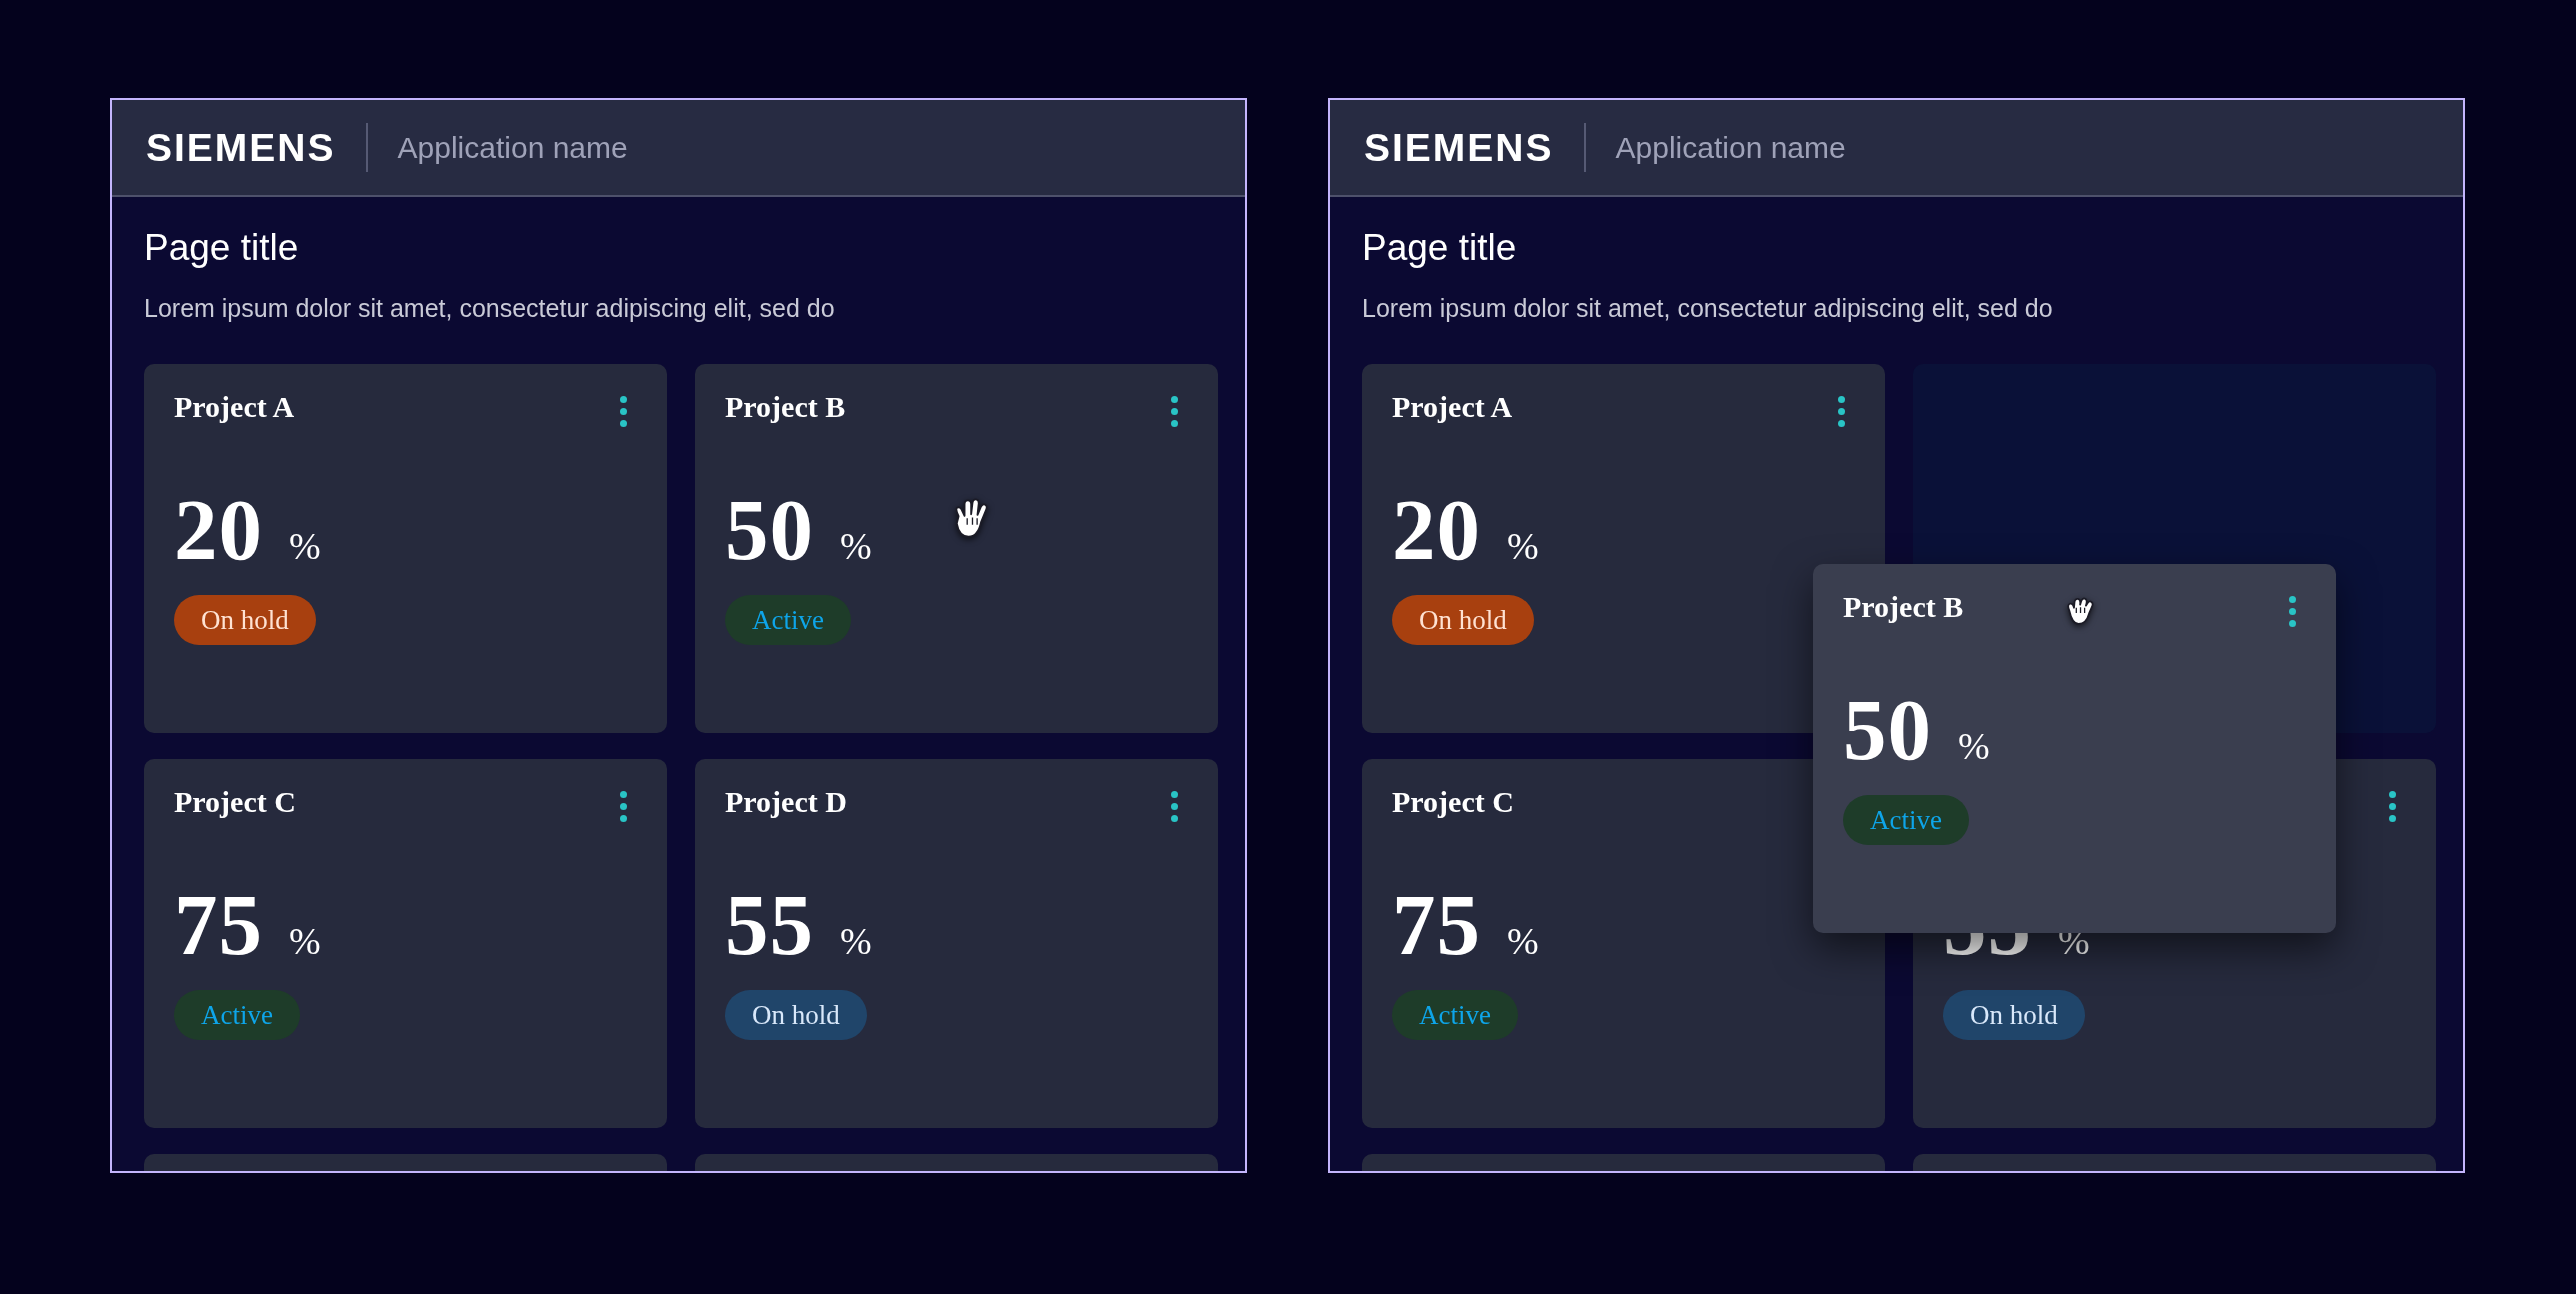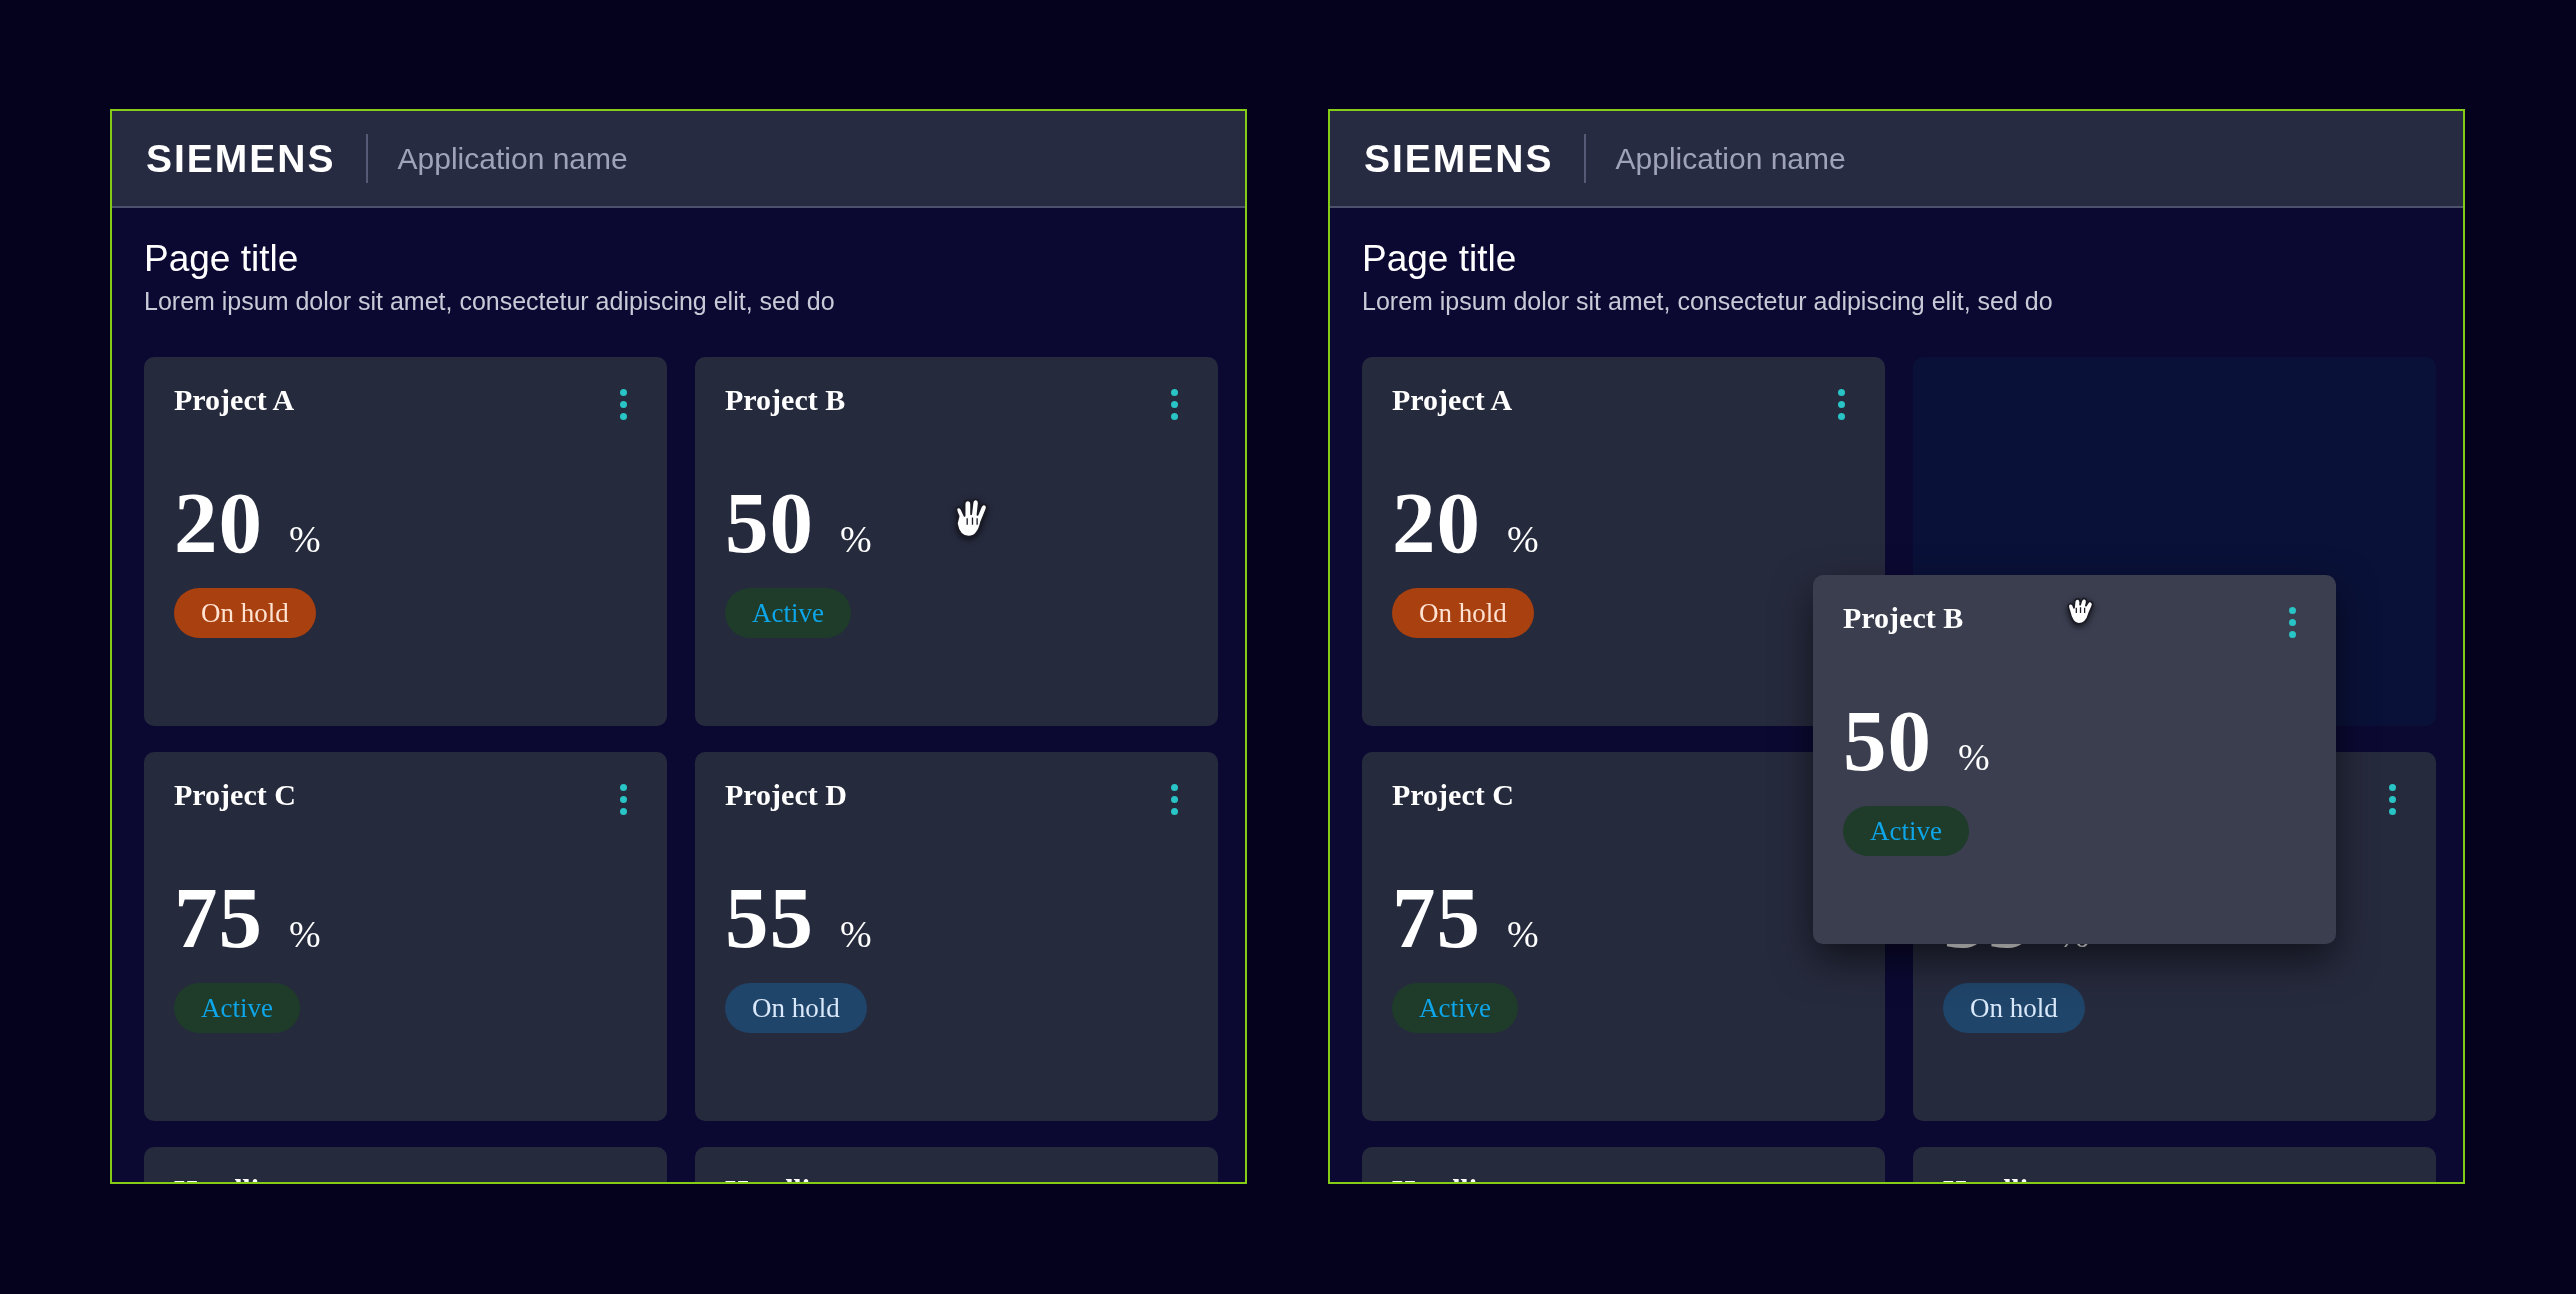"SIEMENS" .panel { border: 2px solid #84cc16 -> 2px solid #c4b5fd; top: 109px -> 98px }
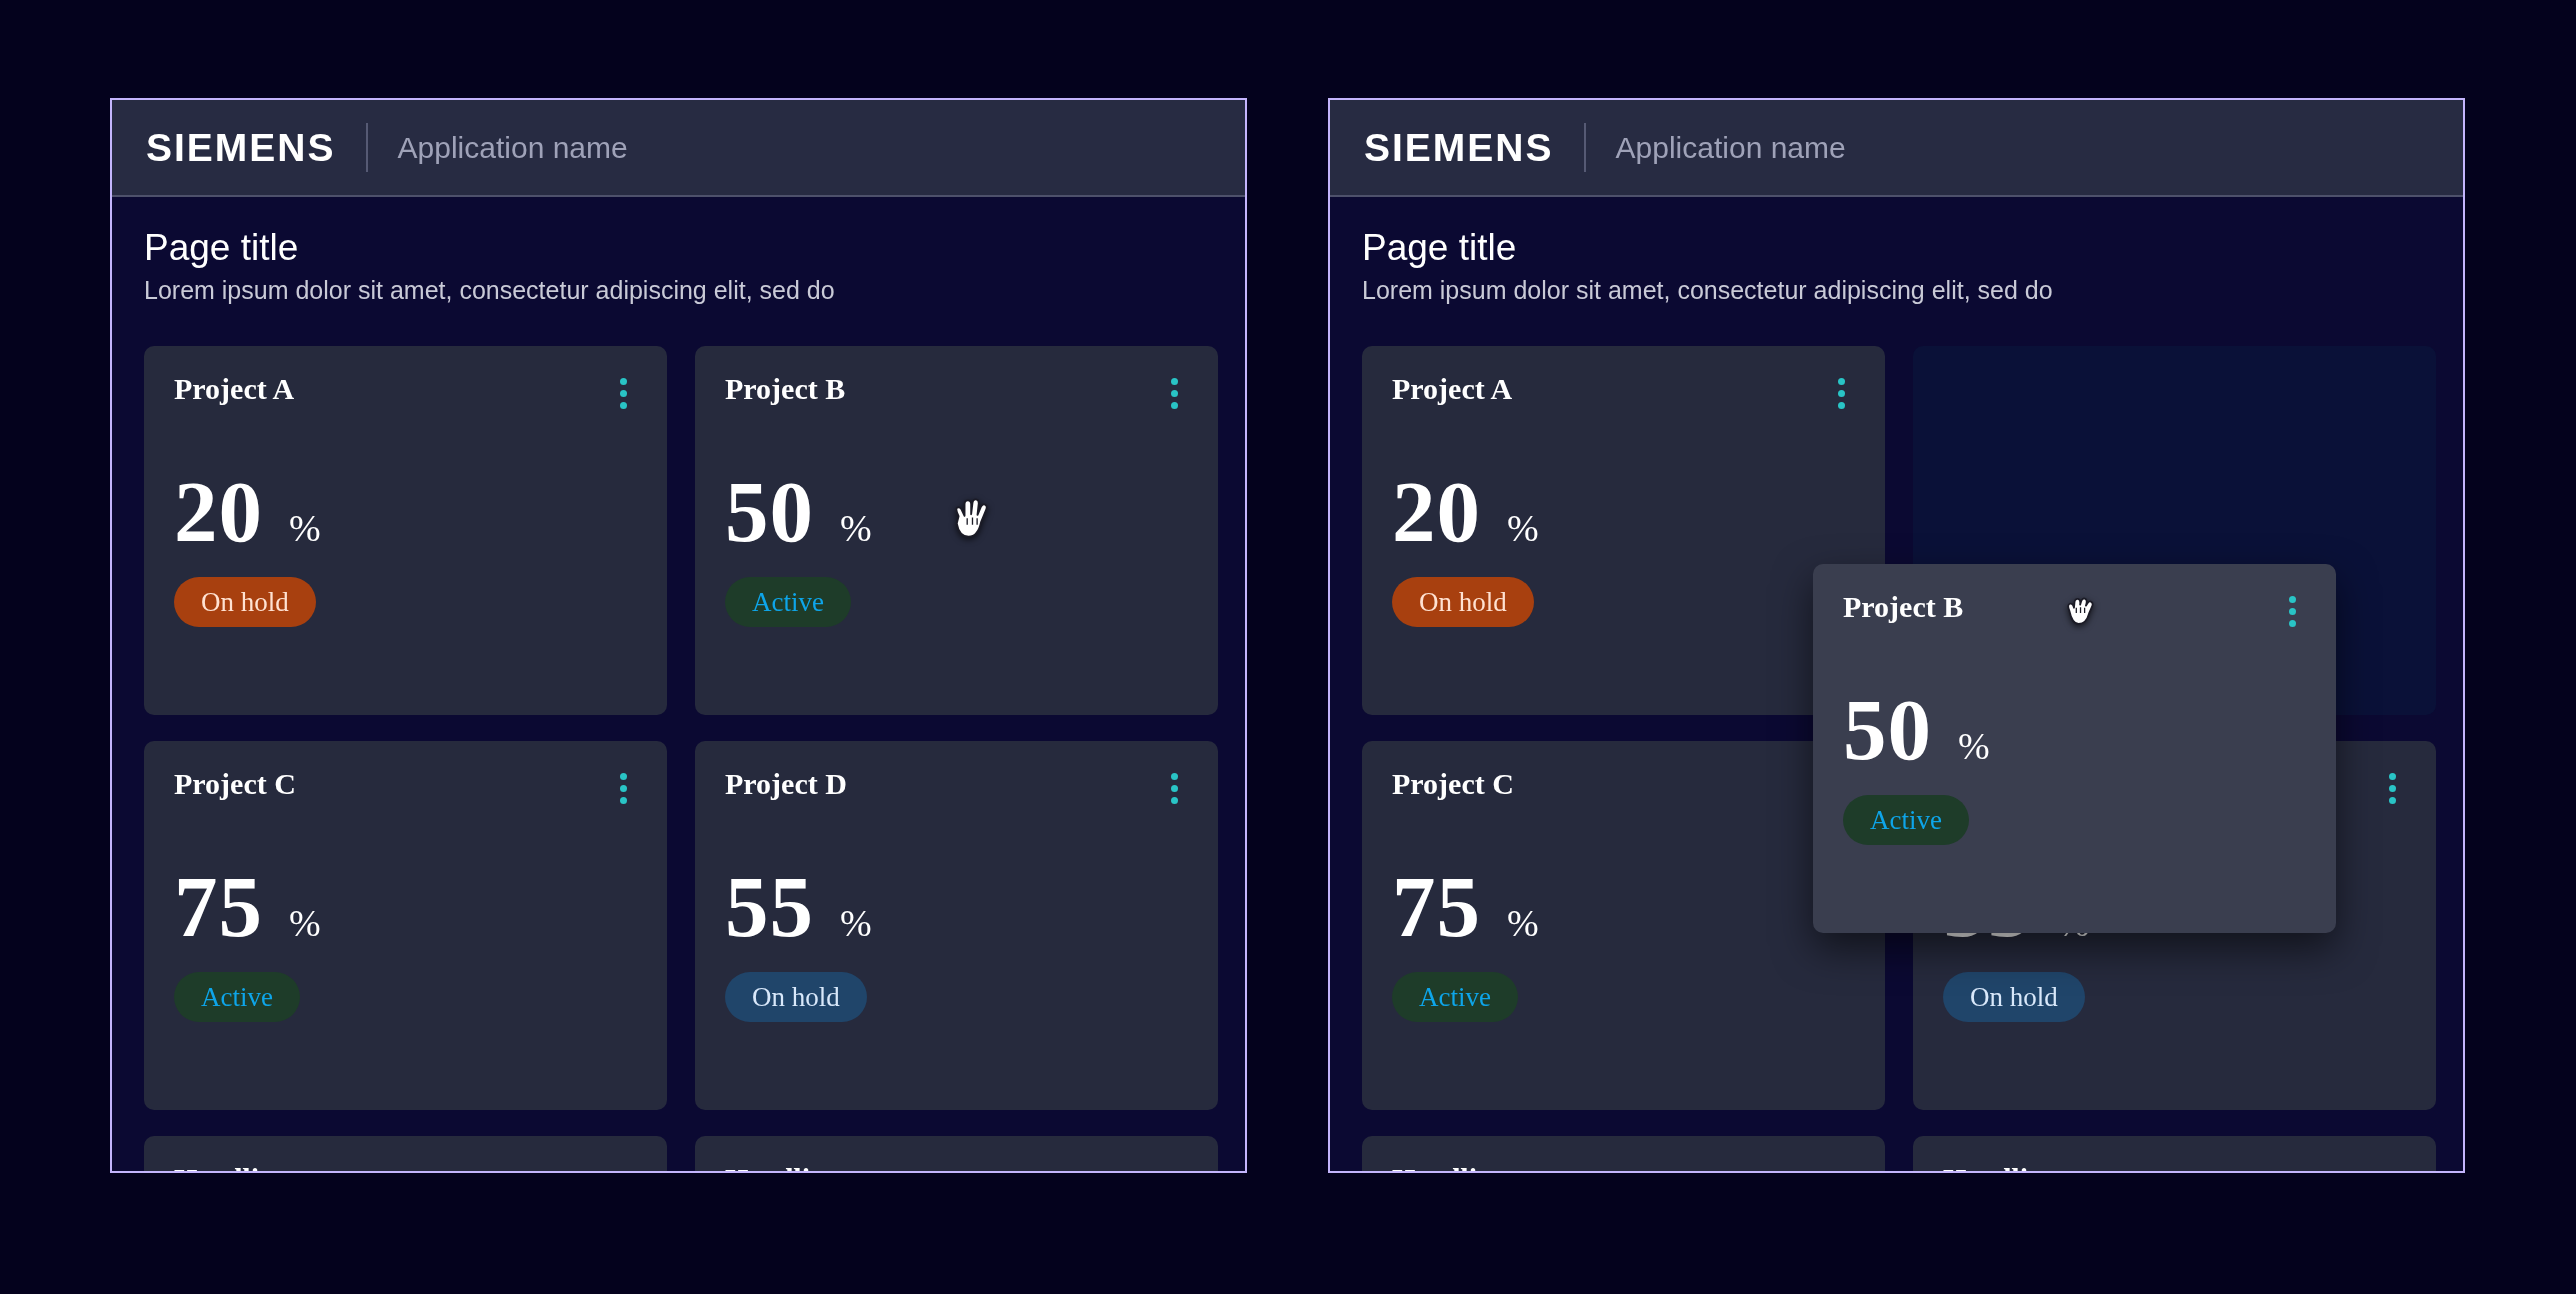"Lorem ipsum dolor sit amet," .page-subtitle { margin-top: 7px -> 25px }
